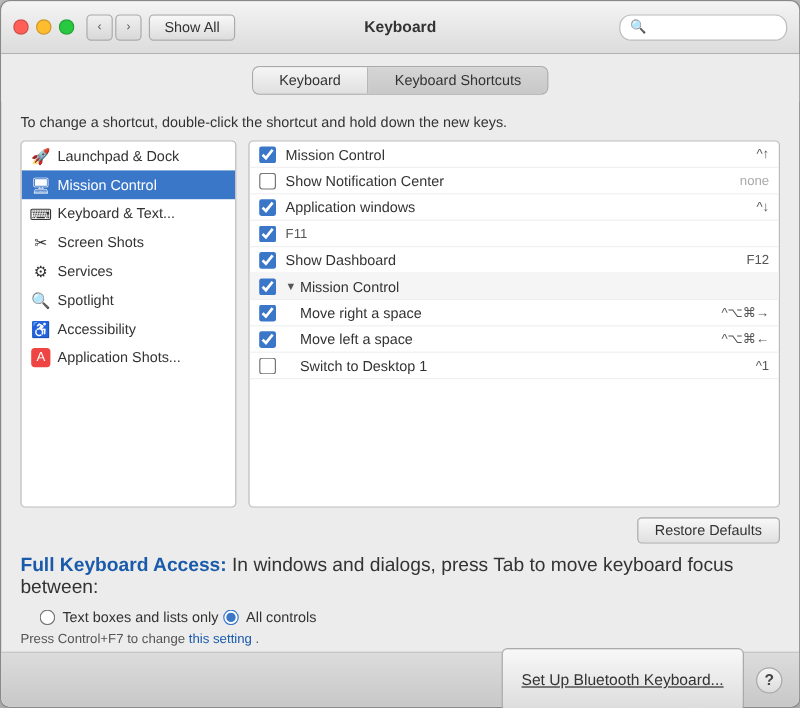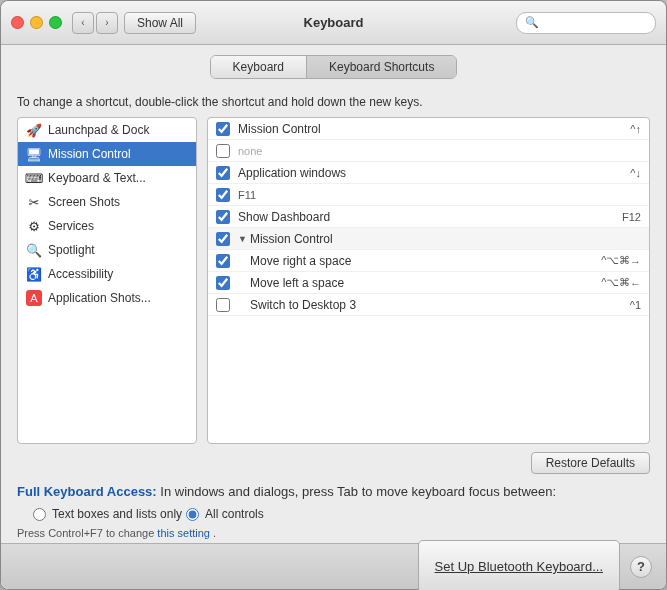"Show Notification Center" span.shortcut-label { html: none -> <span>Show Notification Center</span> }
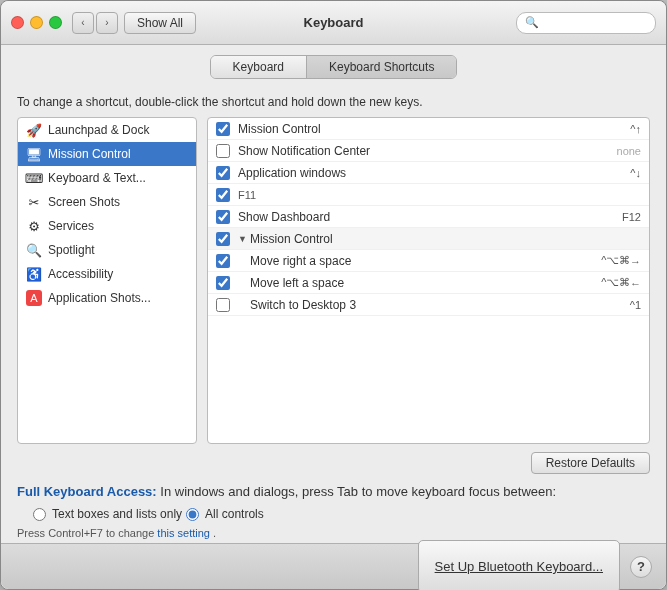"Switch to Desktop 3" span.shortcut-label { text: 3 -> 1 }
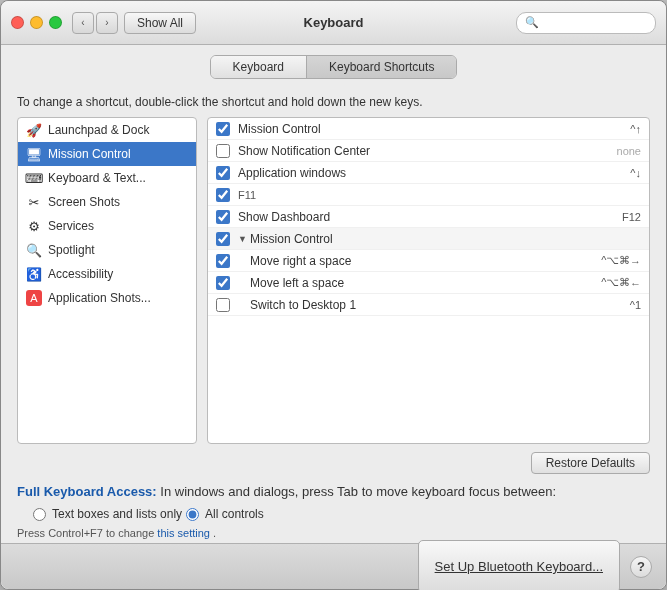"Full Keyboard Access: In windows" .keyboard-access-title { font-size: 13px -> 16px }
